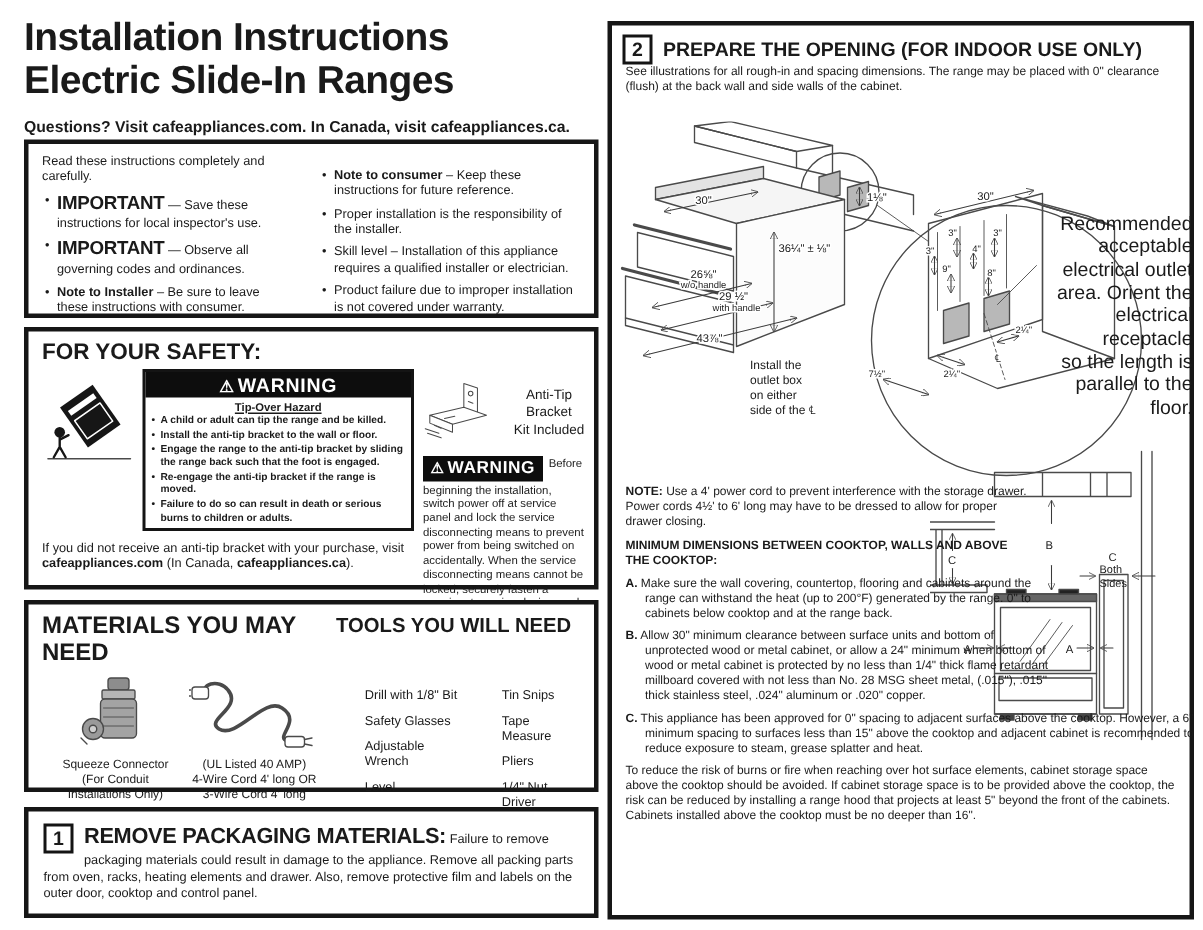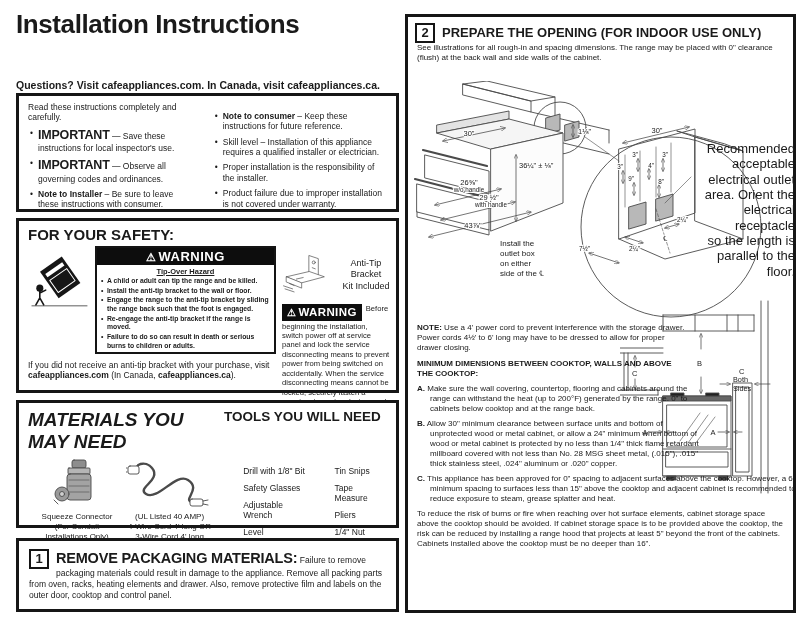"Electric Slide-In Ranges" h1 { html: none -> <h1>Electric Slide-In Ranges</h1> }
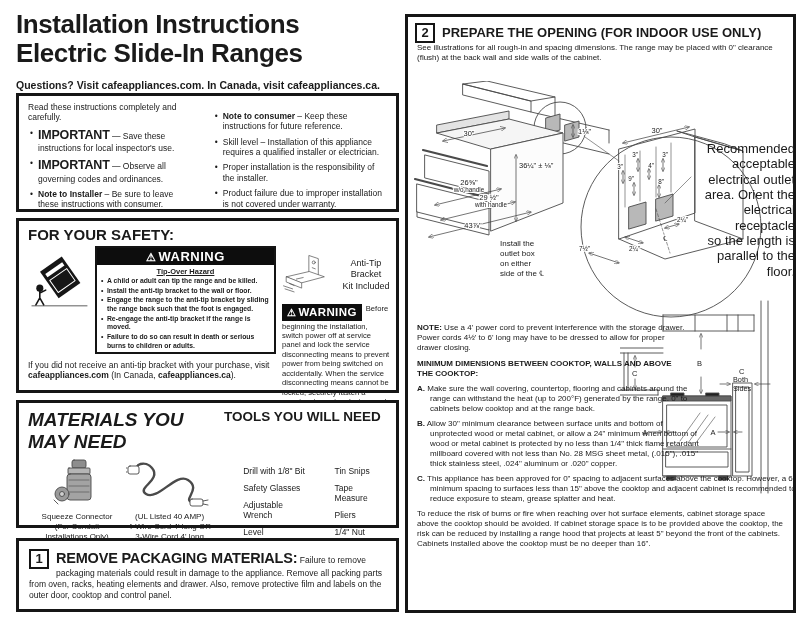"Skill level – Installation of" div.bli { order: before "Proper installation is the" -> after "Proper installation is the" }
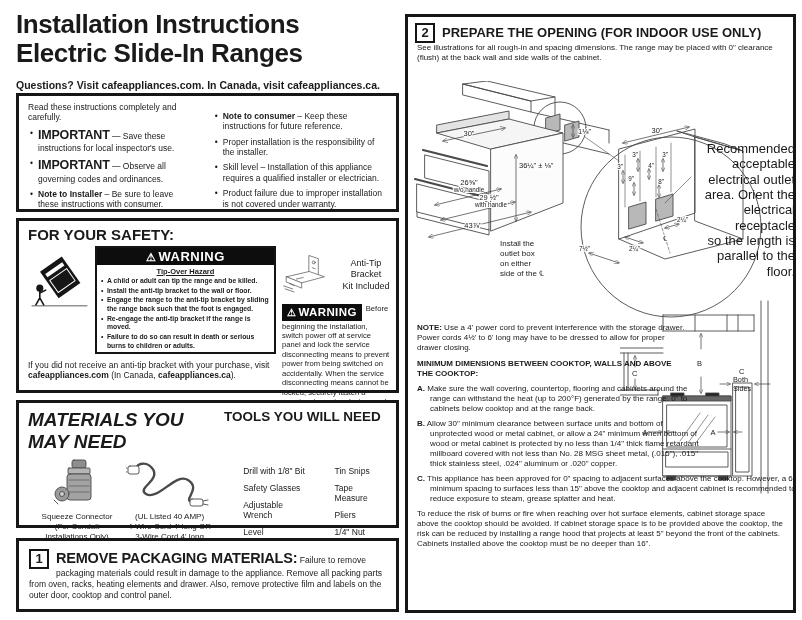"MATERIALS YOU MAY NEED" div.bxh { font-size: 19px -> 16px; font-style: italic -> none }
